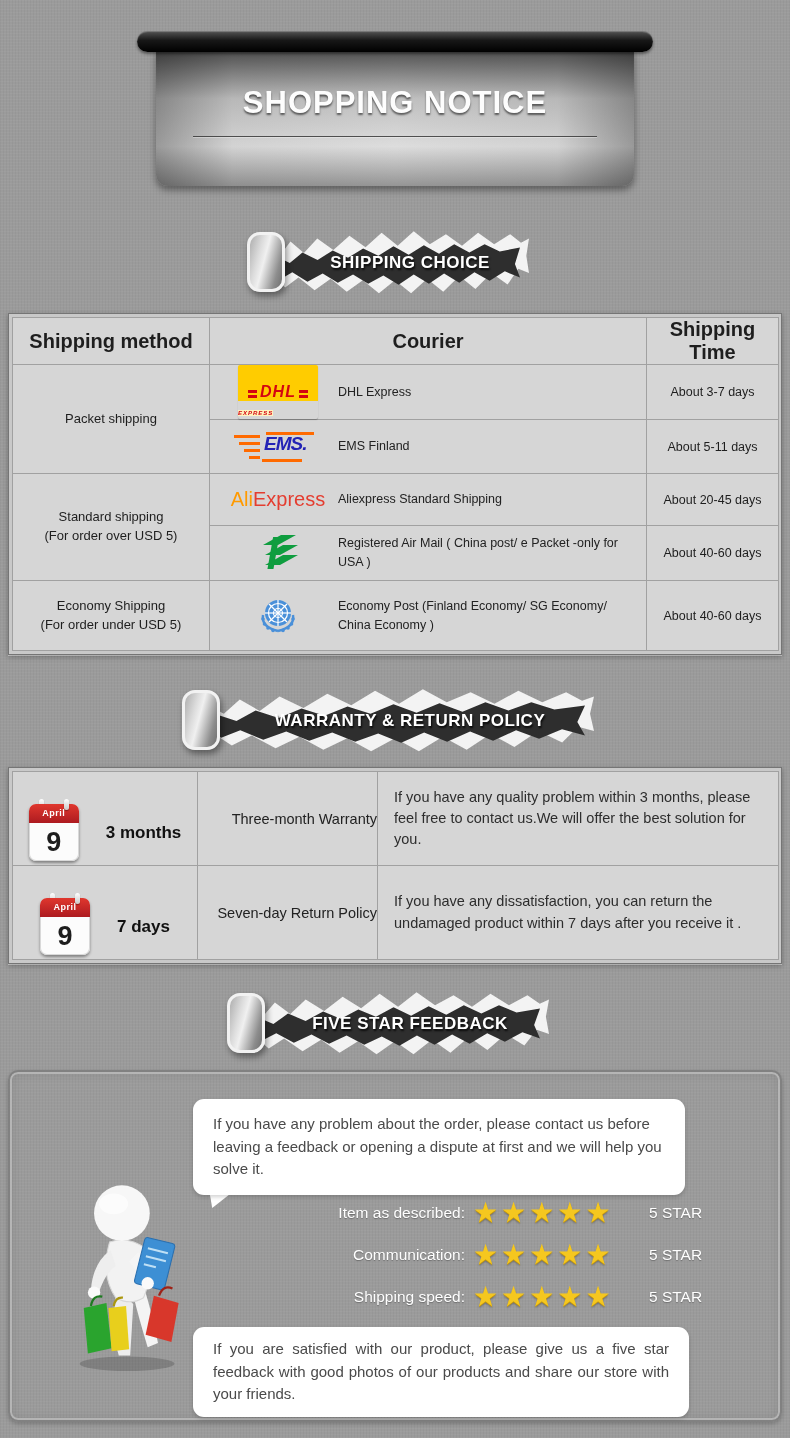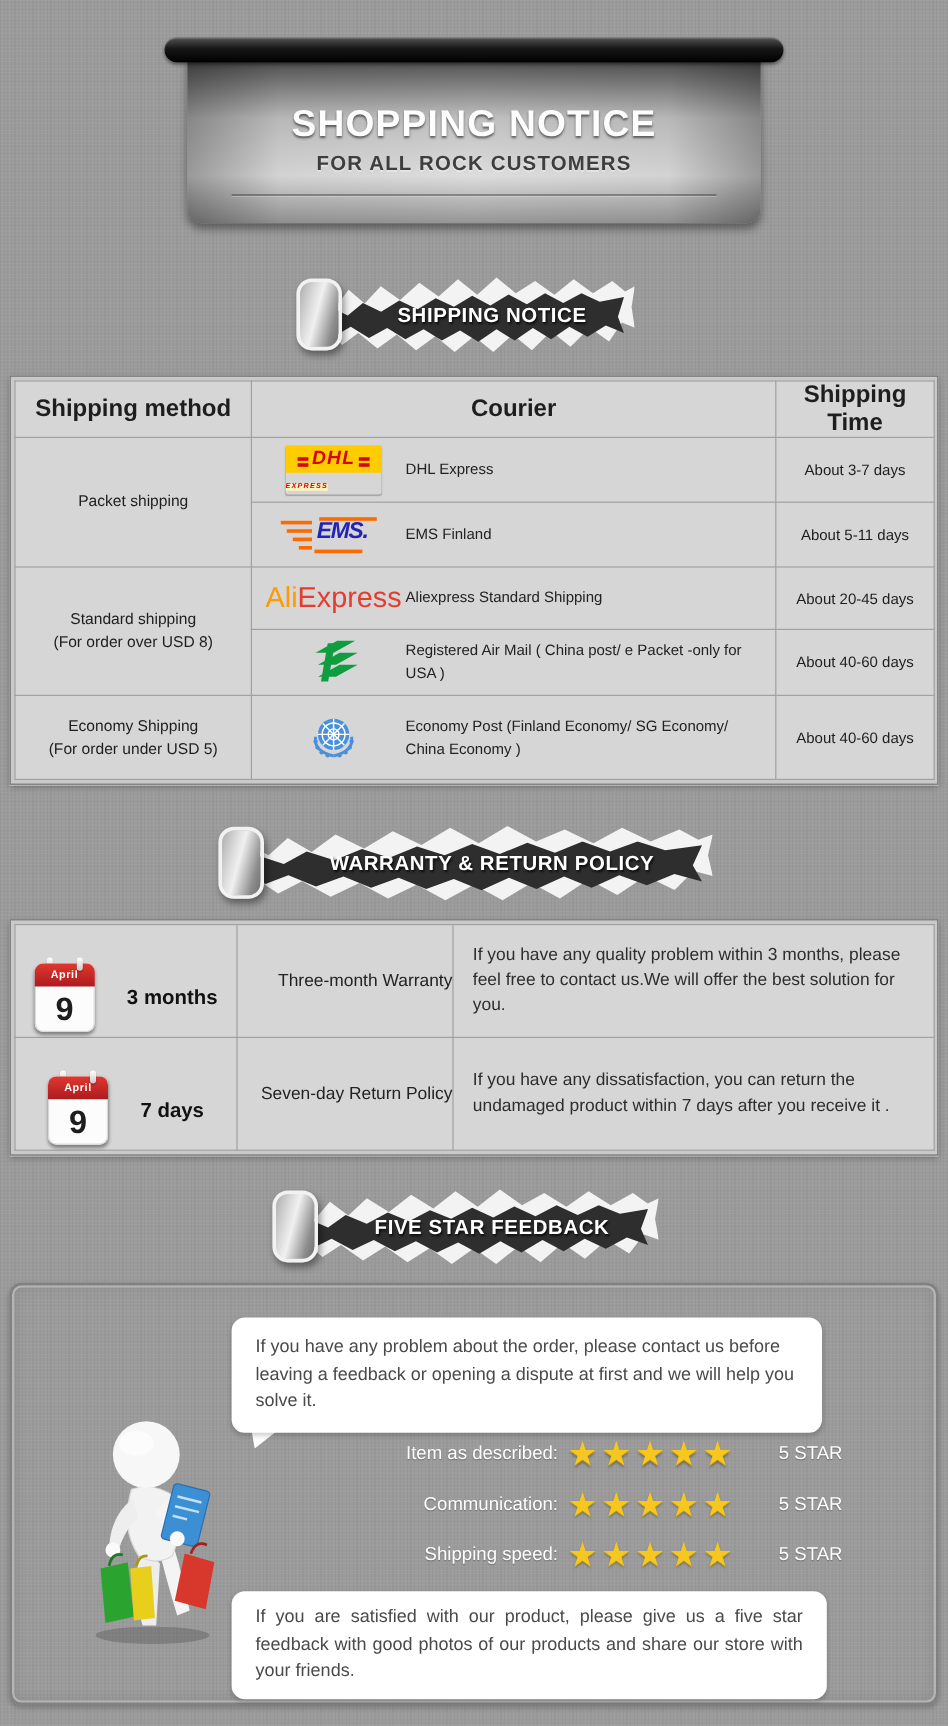"FOR ALL ROCK CUSTOMERS" div.metal-subtitle { html: <div>FOR ALL ROCK CUSTOMERS</div> -> none }
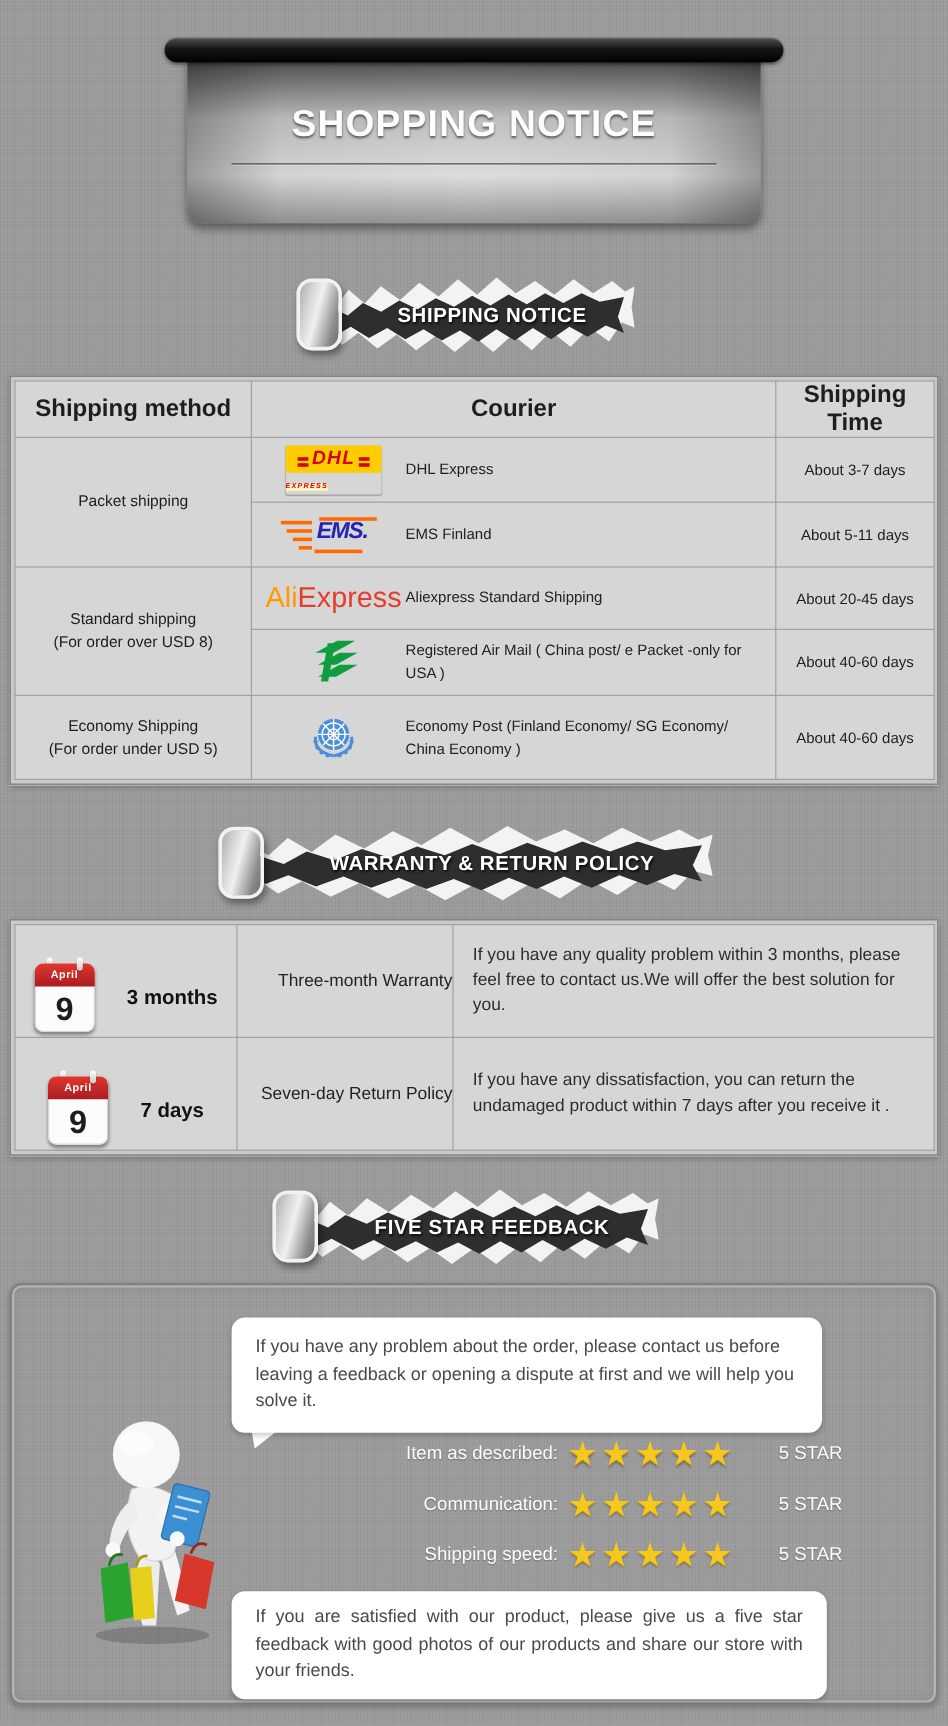"SHIPPING NOTICE" div.ribbon-label { text: NOTICE -> CHOICE }
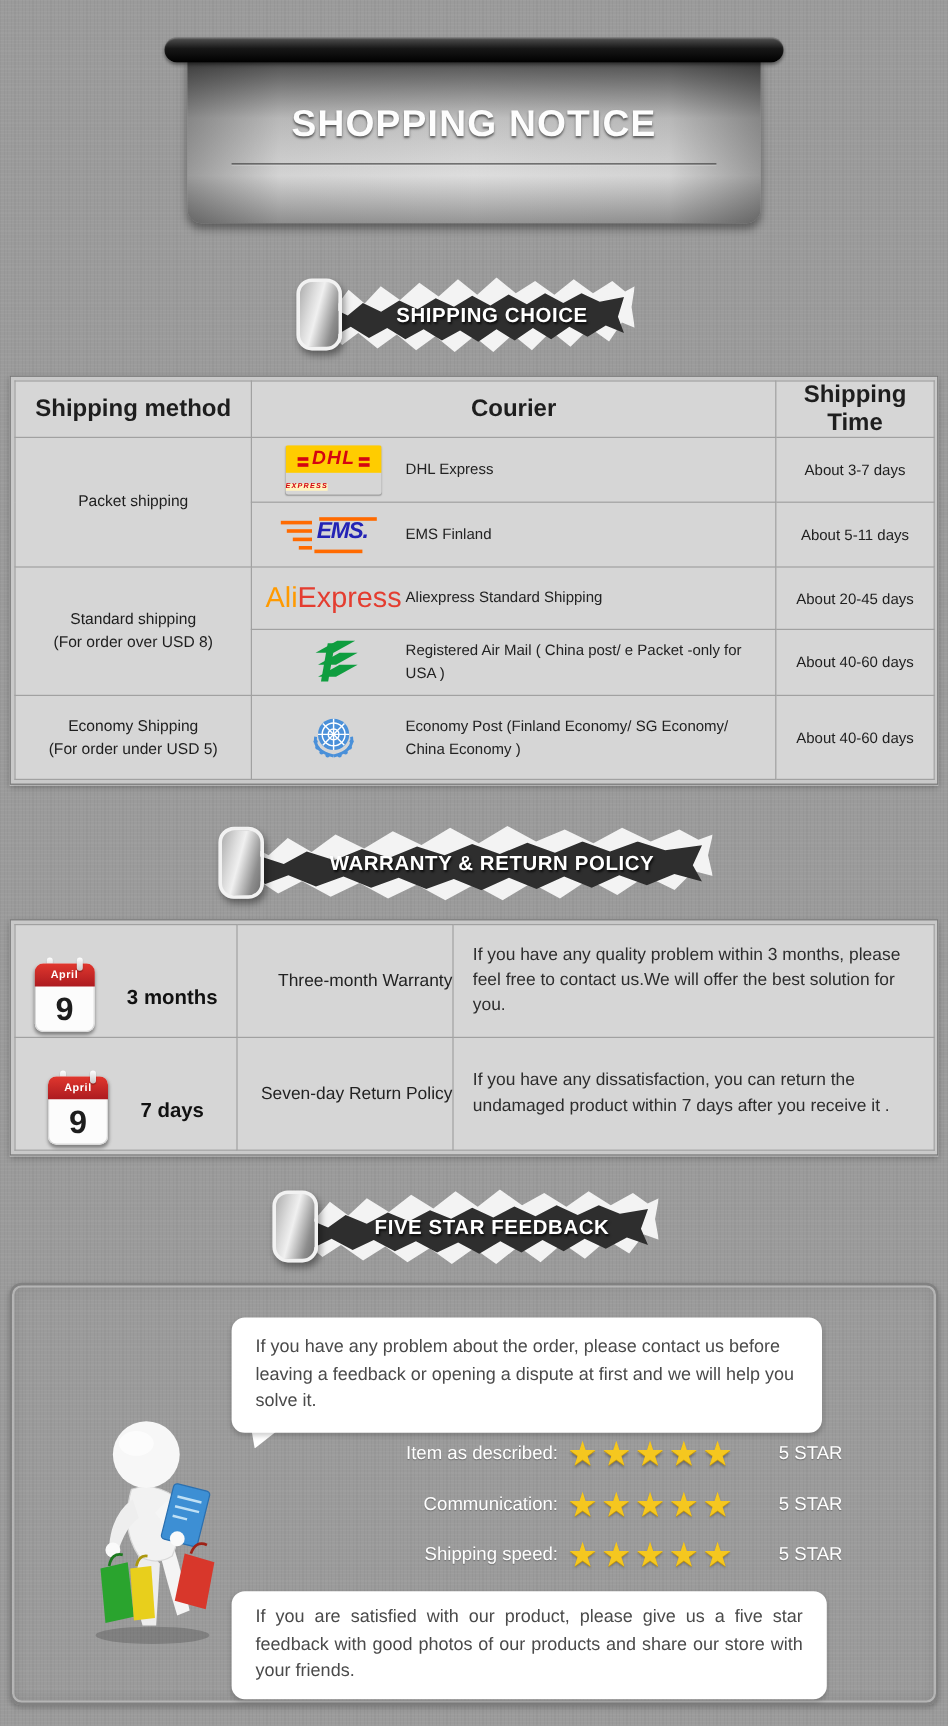"DHL" .dhl-main { align-items: center -> flex-end; height: 23px -> 36px }
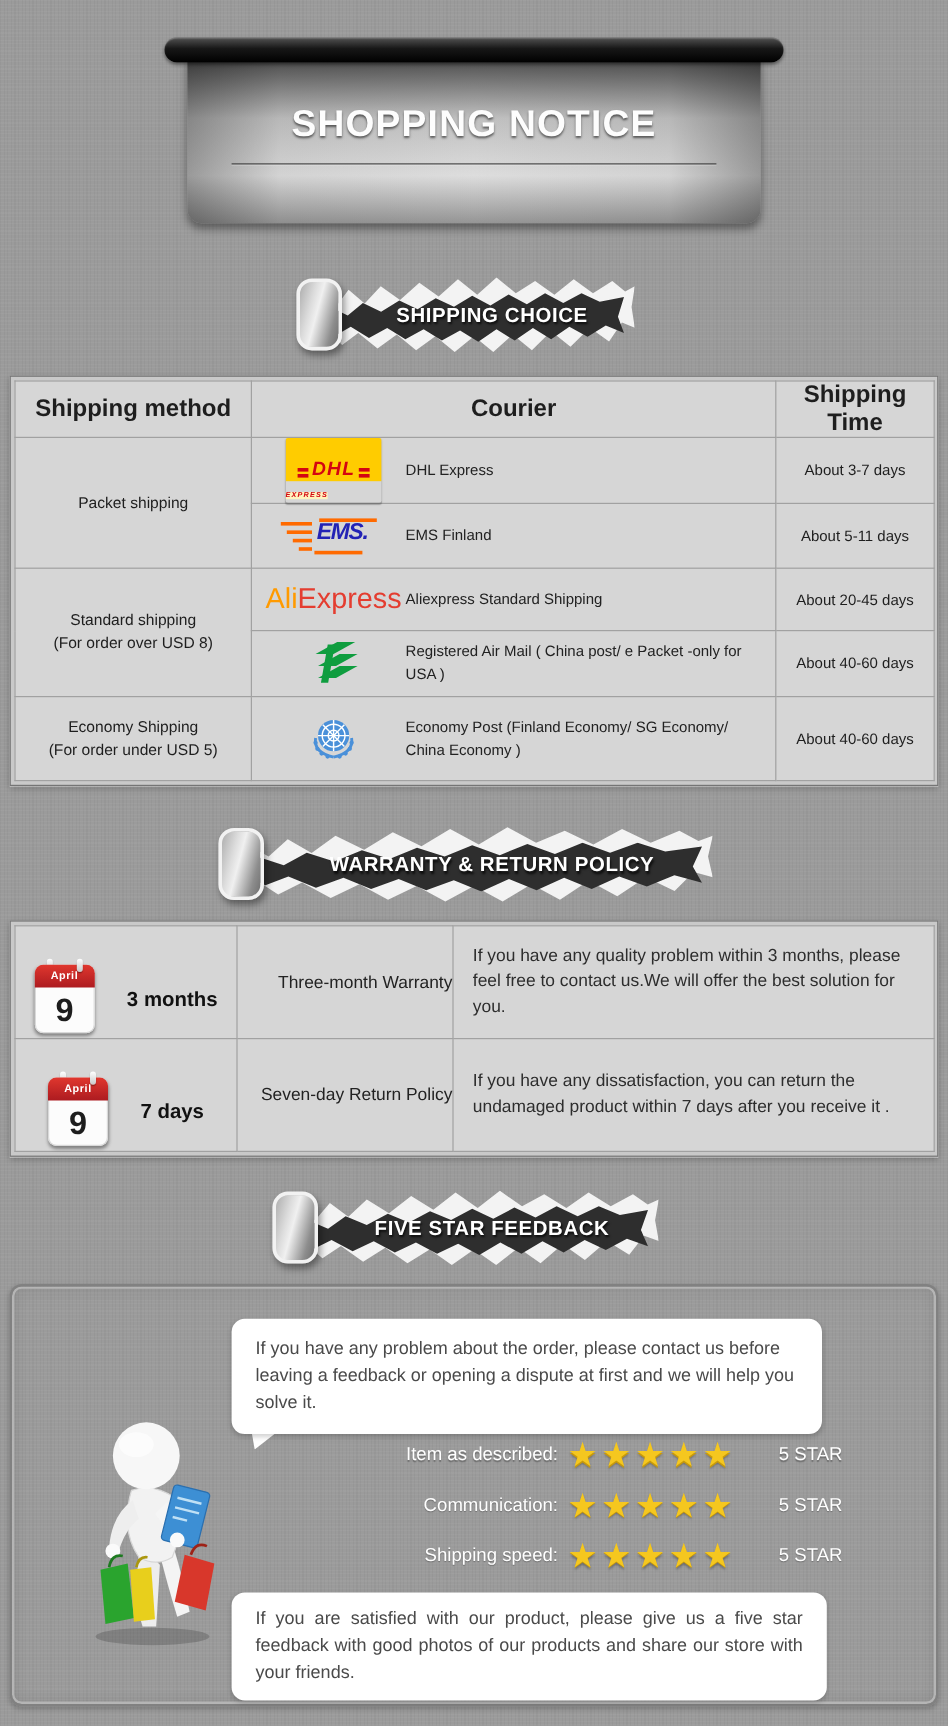"AliExpress" .ali-logo { font-size: 24px -> 20px }
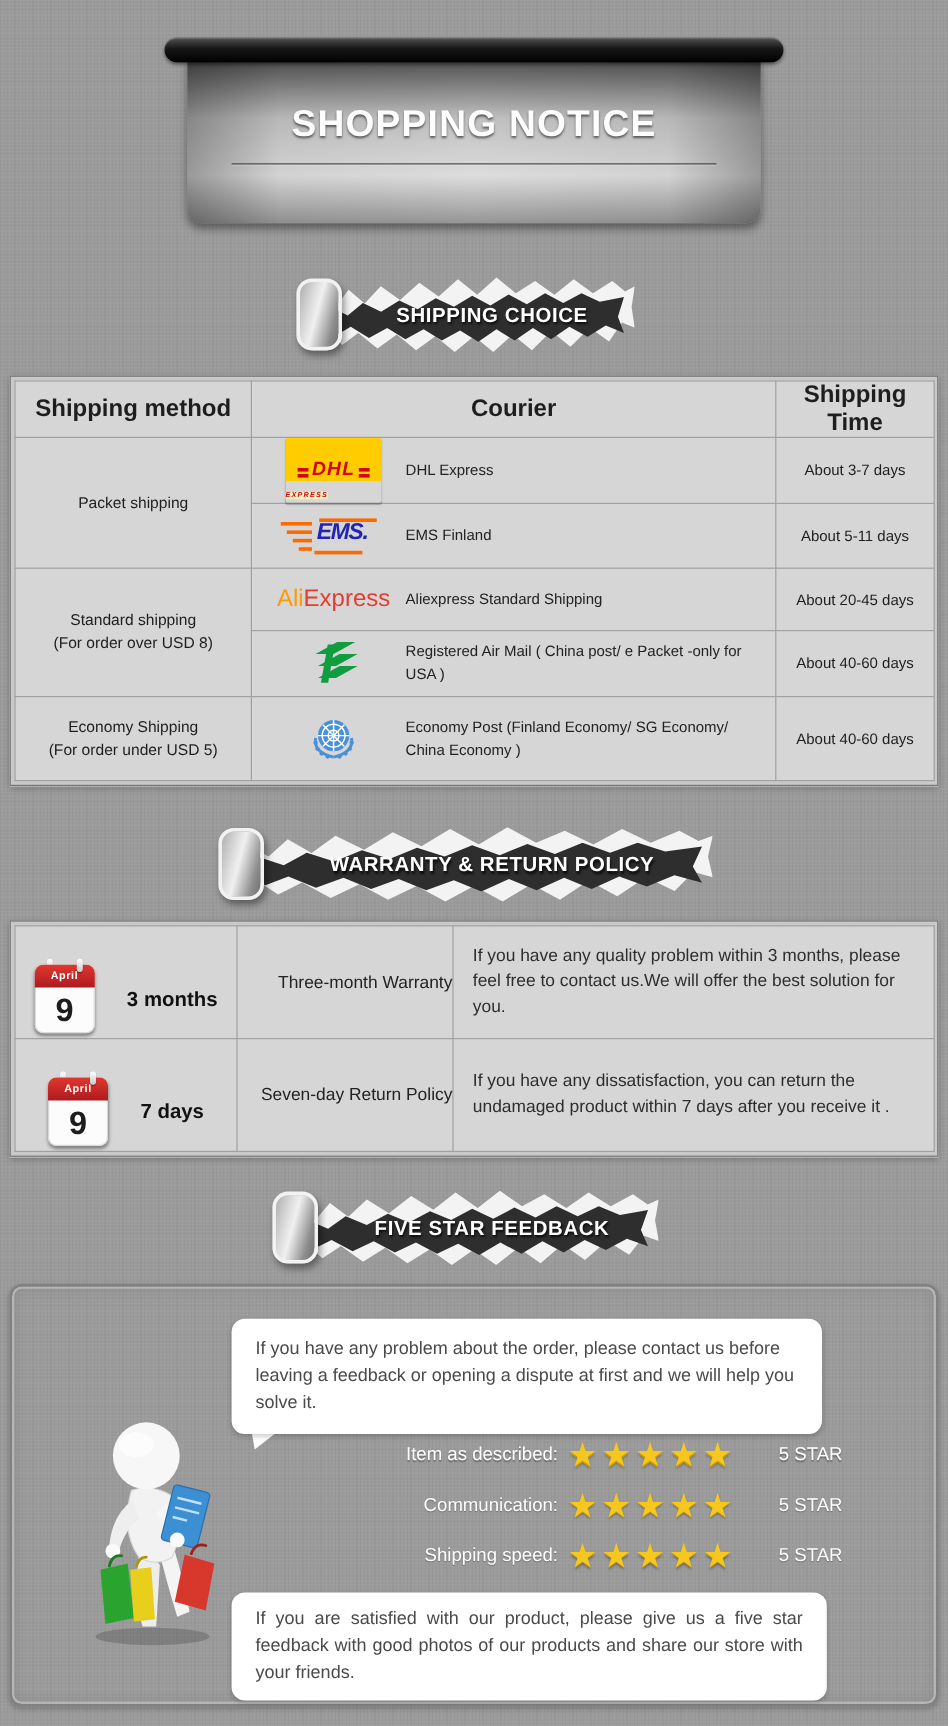"(For order over USD 8)" div { text: 8 -> 5 }
